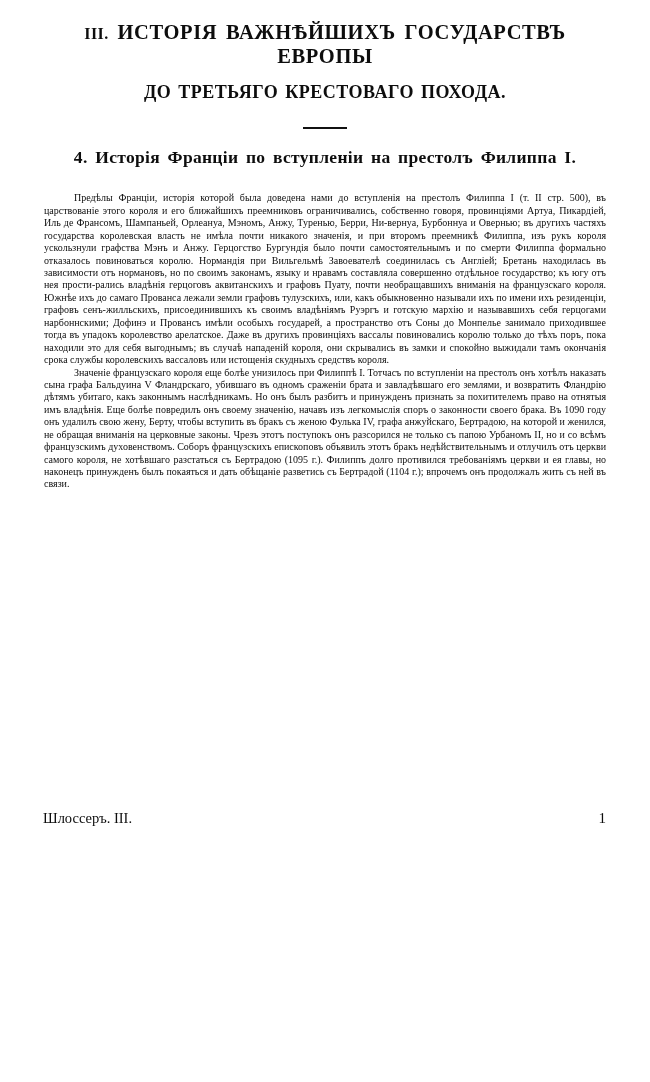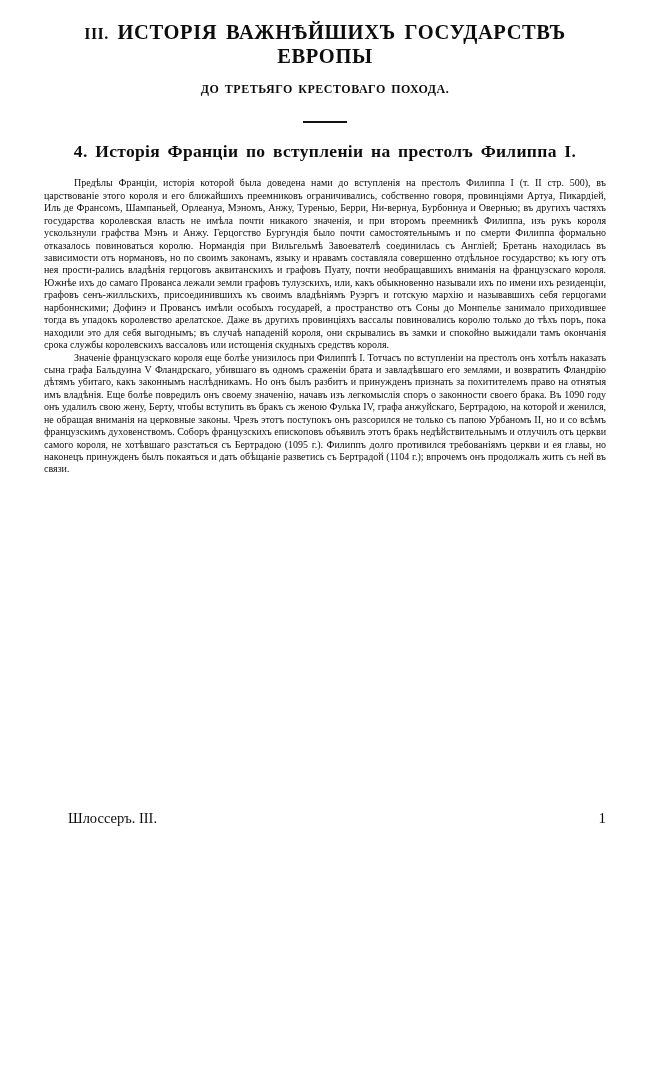"ДО ТРЕТЬЯГО КРЕСТОВАГО ПОХОДА." .chapter-subheading { font-size: 12px -> 18px }
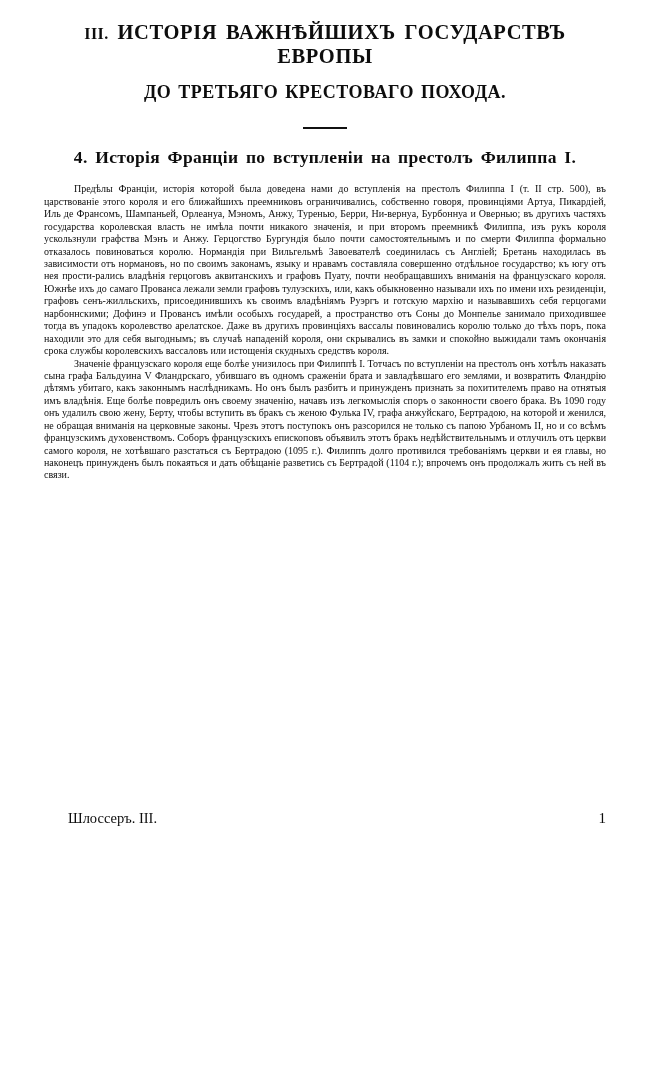"4. Исторія Франціи по вступленіи" .section-heading { margin: 14px 0 15px 0 -> 14px 0 24px 0 }
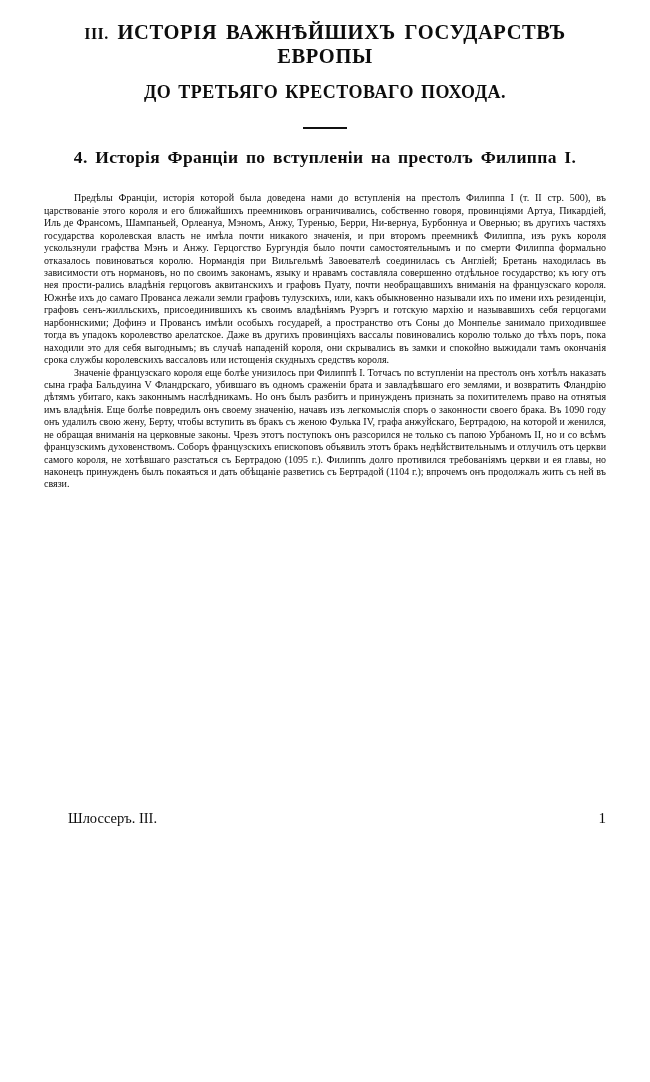"Шлоссеръ. III." .footer { left: 52px -> 27px }
